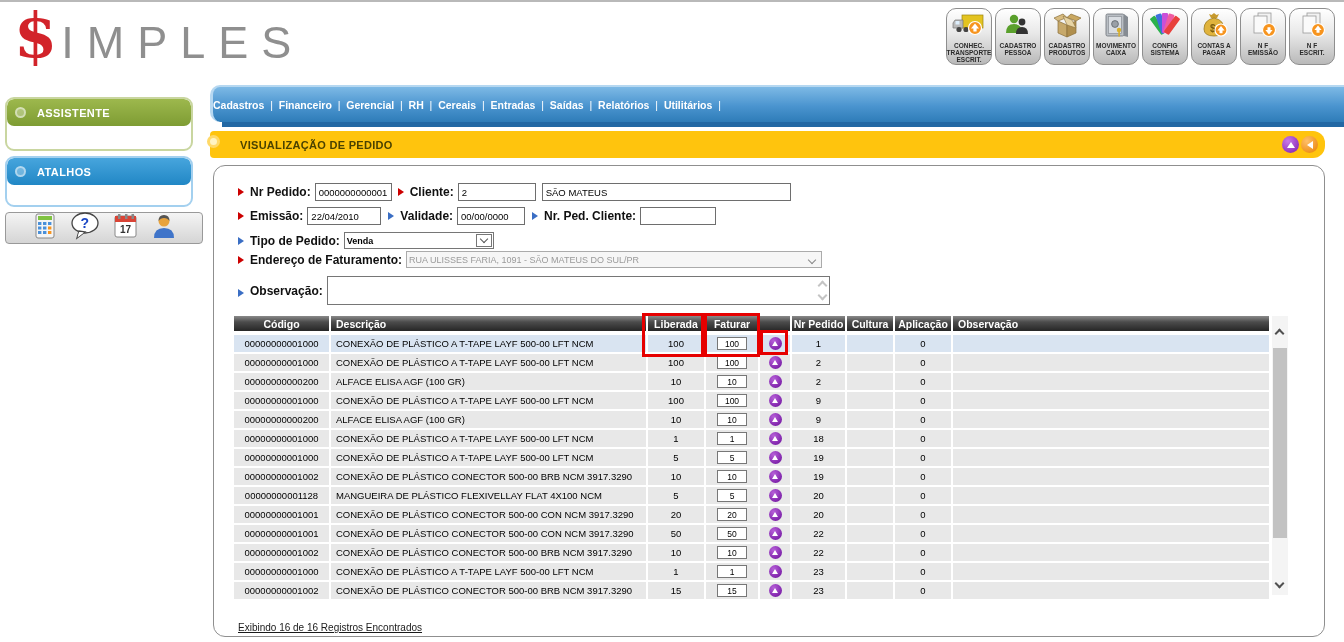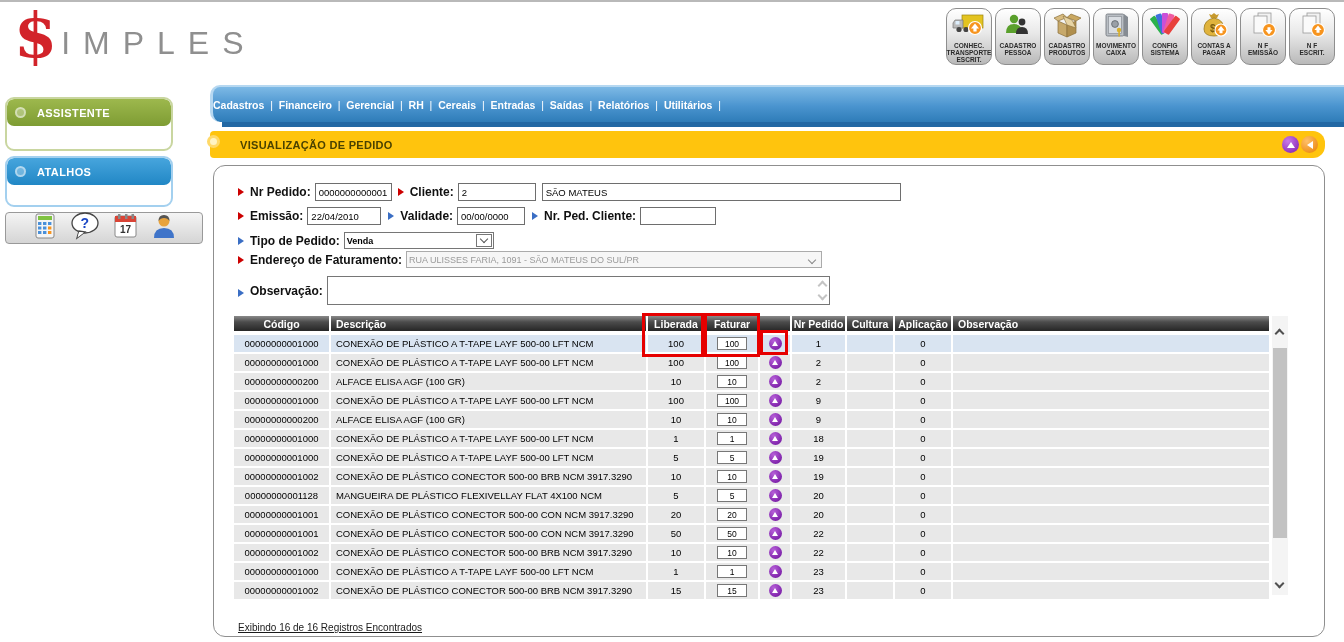"IMPLES" .logo .rest { font-size: 32px -> 45px }
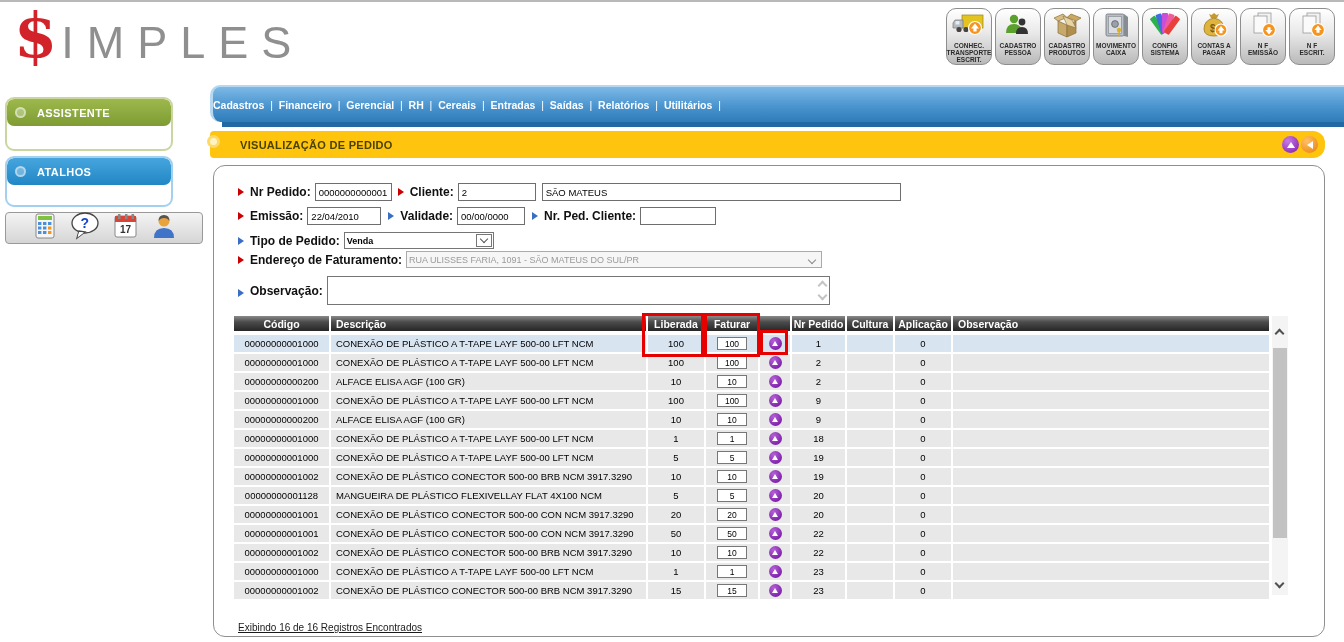"ASSISTENTE" .side-panel { width: 168px -> 188px }
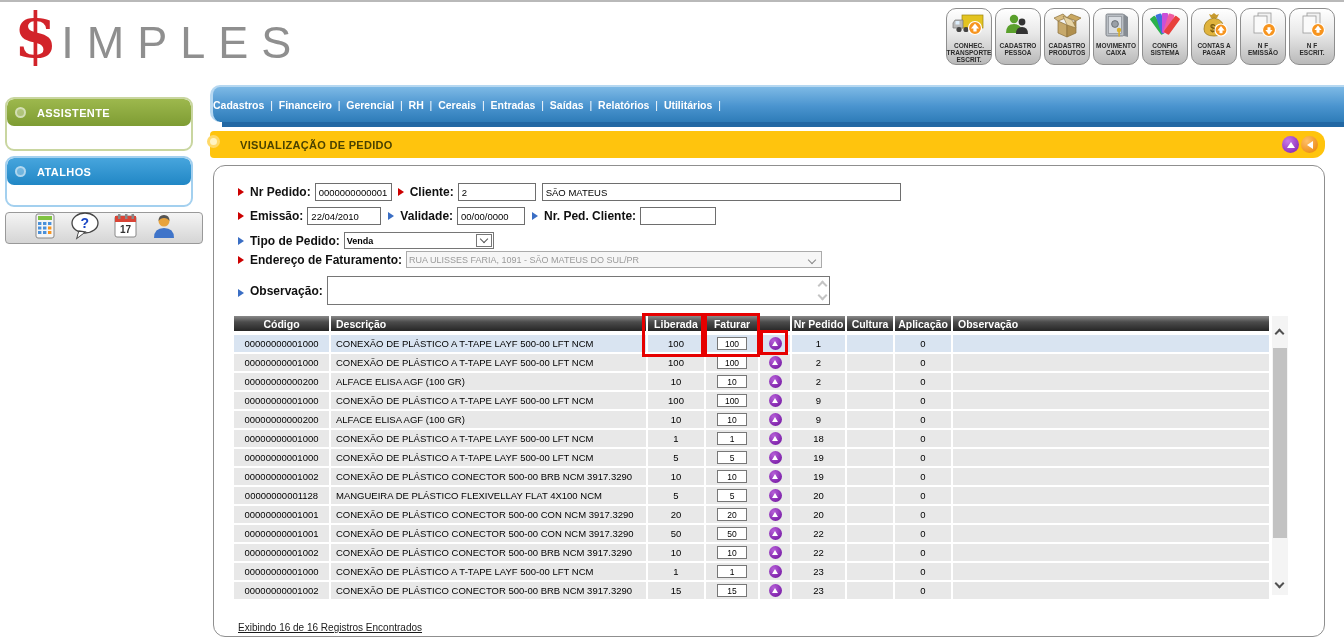"SÃO MATEUS" div.tb { width: 359px -> 249px }
